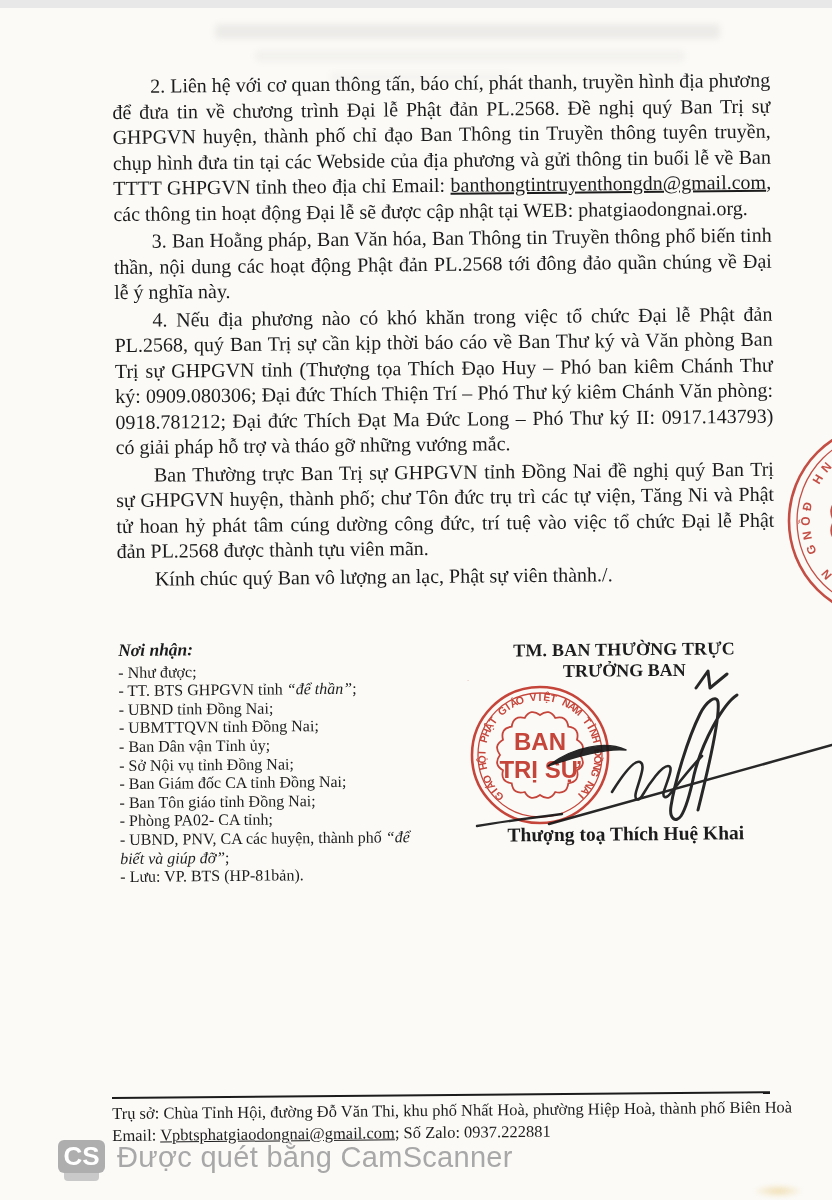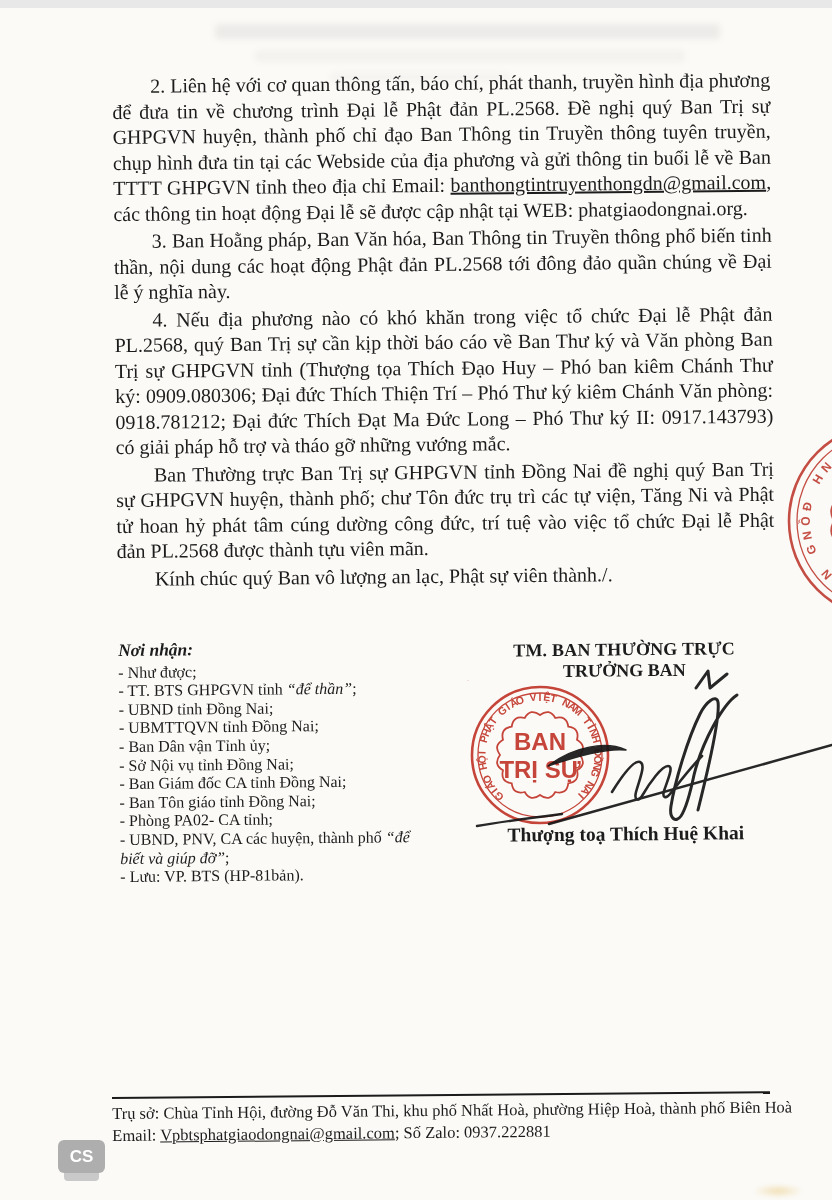"CS" .wm-box { font-size: 17px -> 26px }
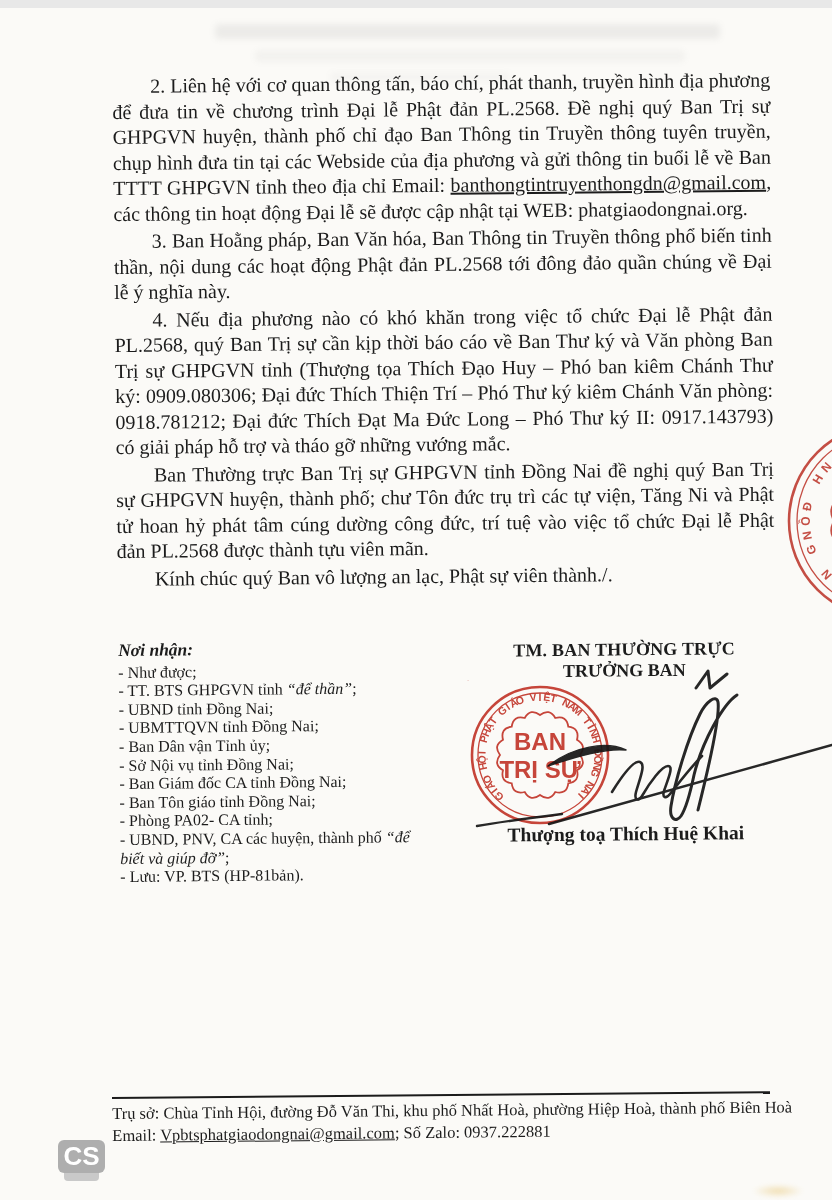"Được quét bằng CamScanner" div.wm-text { html: none -> <div>Được quét bằng CamScanner</div> }
